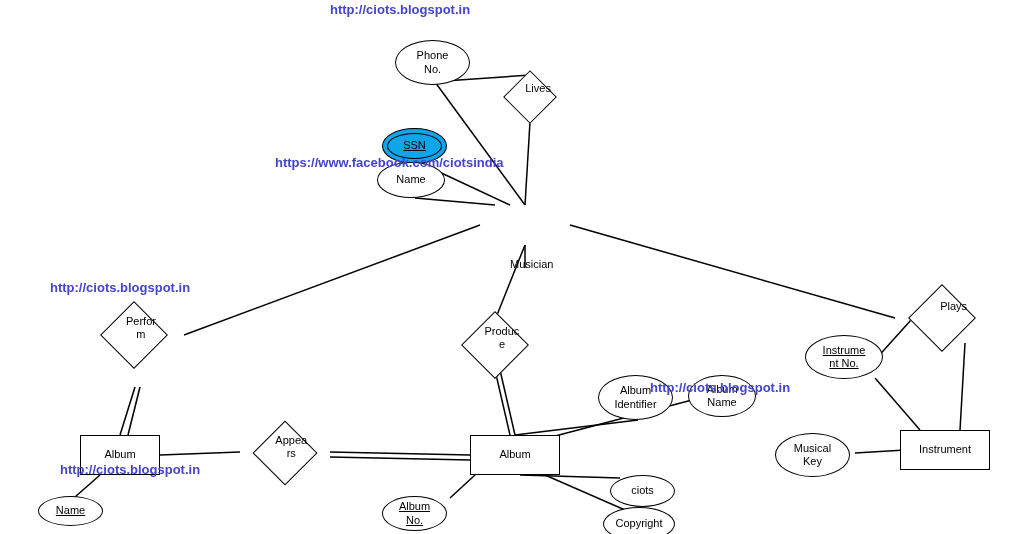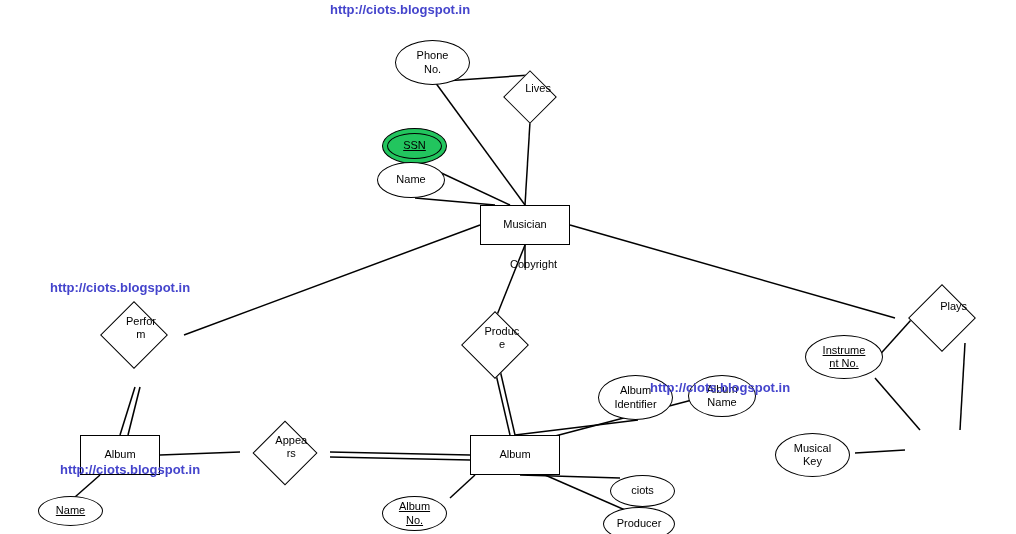"SSN" div.shape { background: #22c55e -> #0ea5e9 }
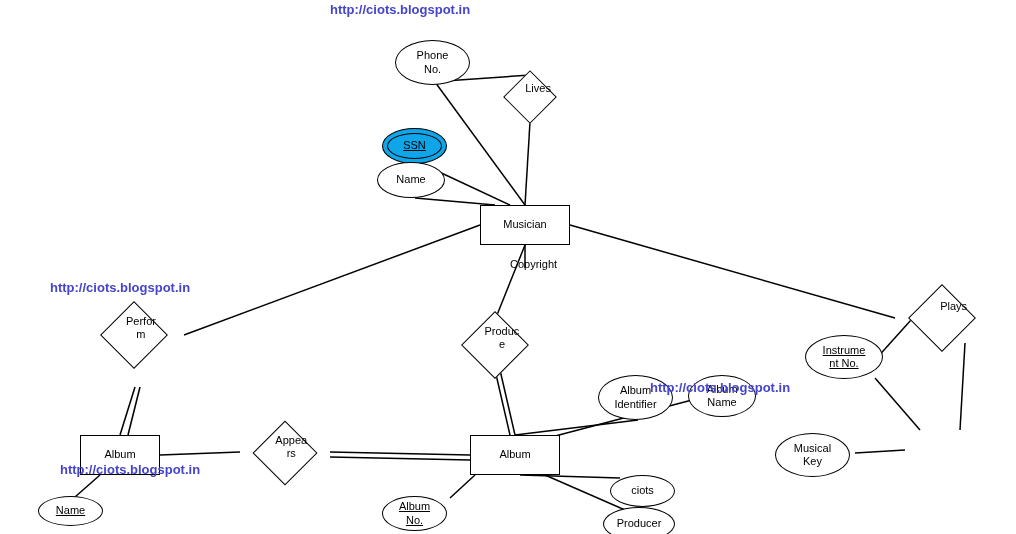"https://www.facebook.com/ciotsindia" span.watermark { html: none -> <span>https://www.facebook.com/ciotsindia</span> }
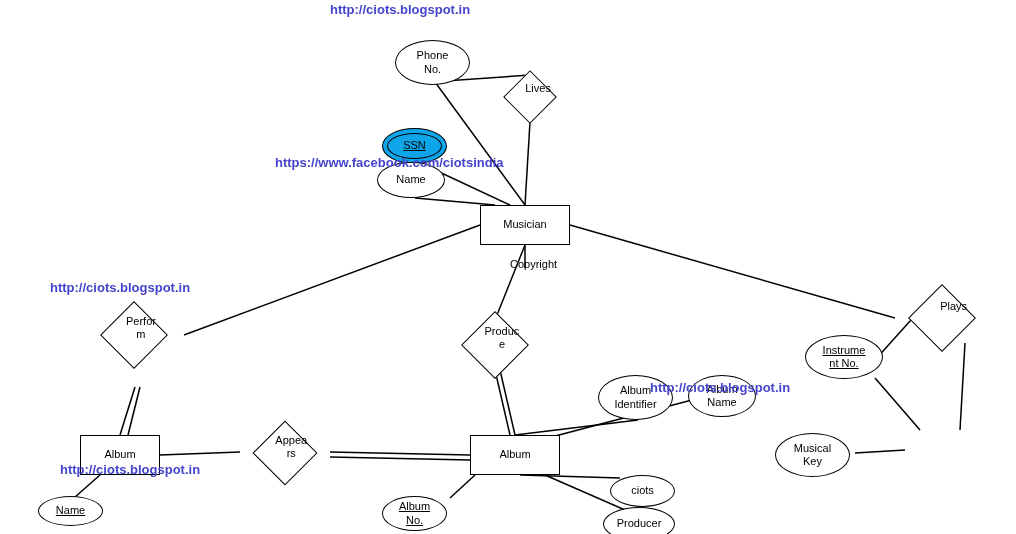"Musician" div.shape { html: <div> <span>Musician</span> </div> -> none }
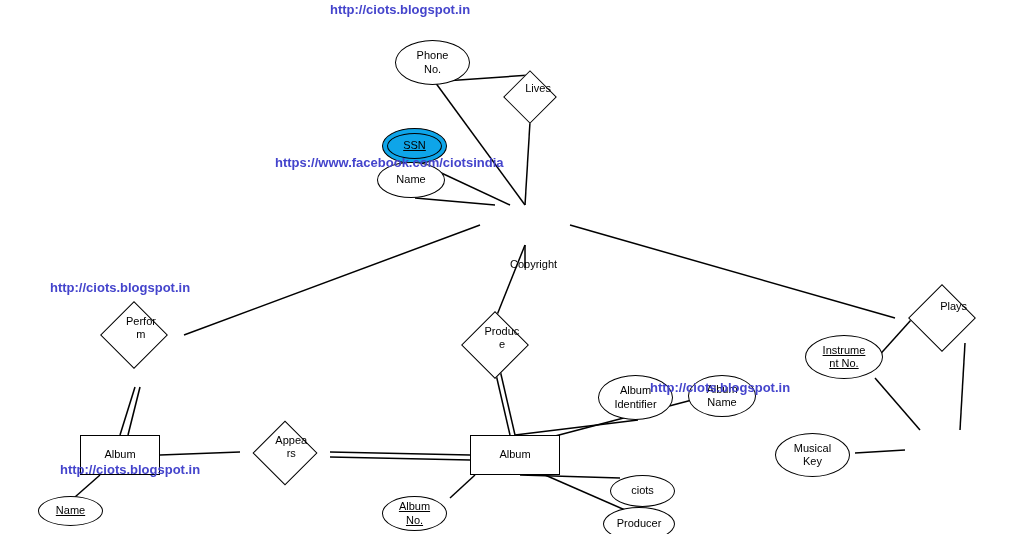"Copyright" span { text: Copyright -> Musician }
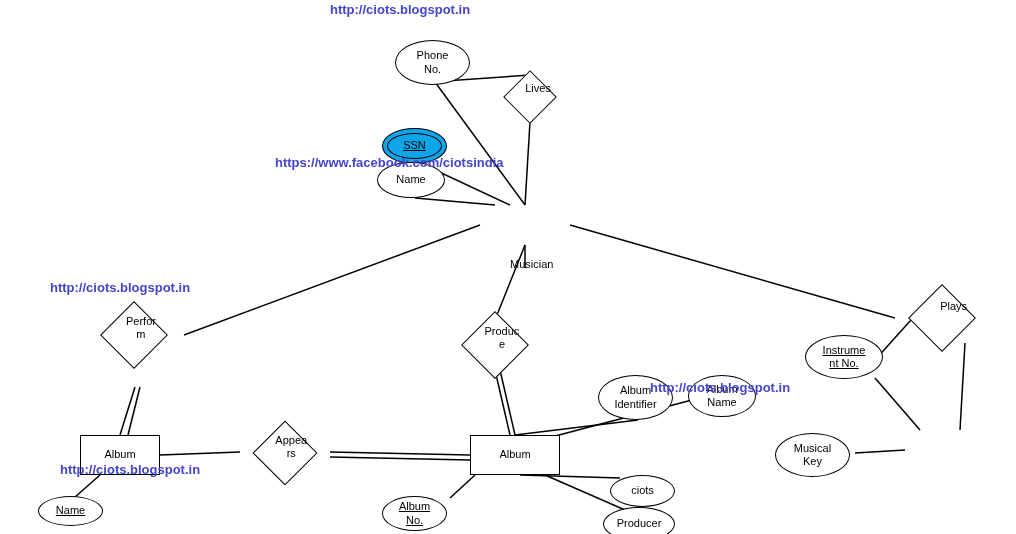"Instrument" div.shape { html: none -> <div> <span>Instrument</span> </div> }
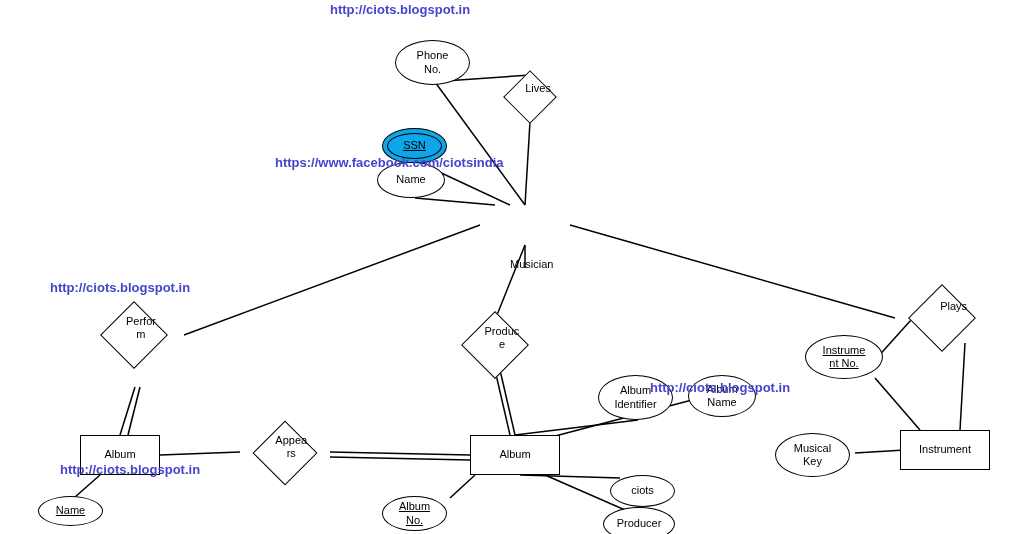"Producer" span { text: Producer -> Copyright }
